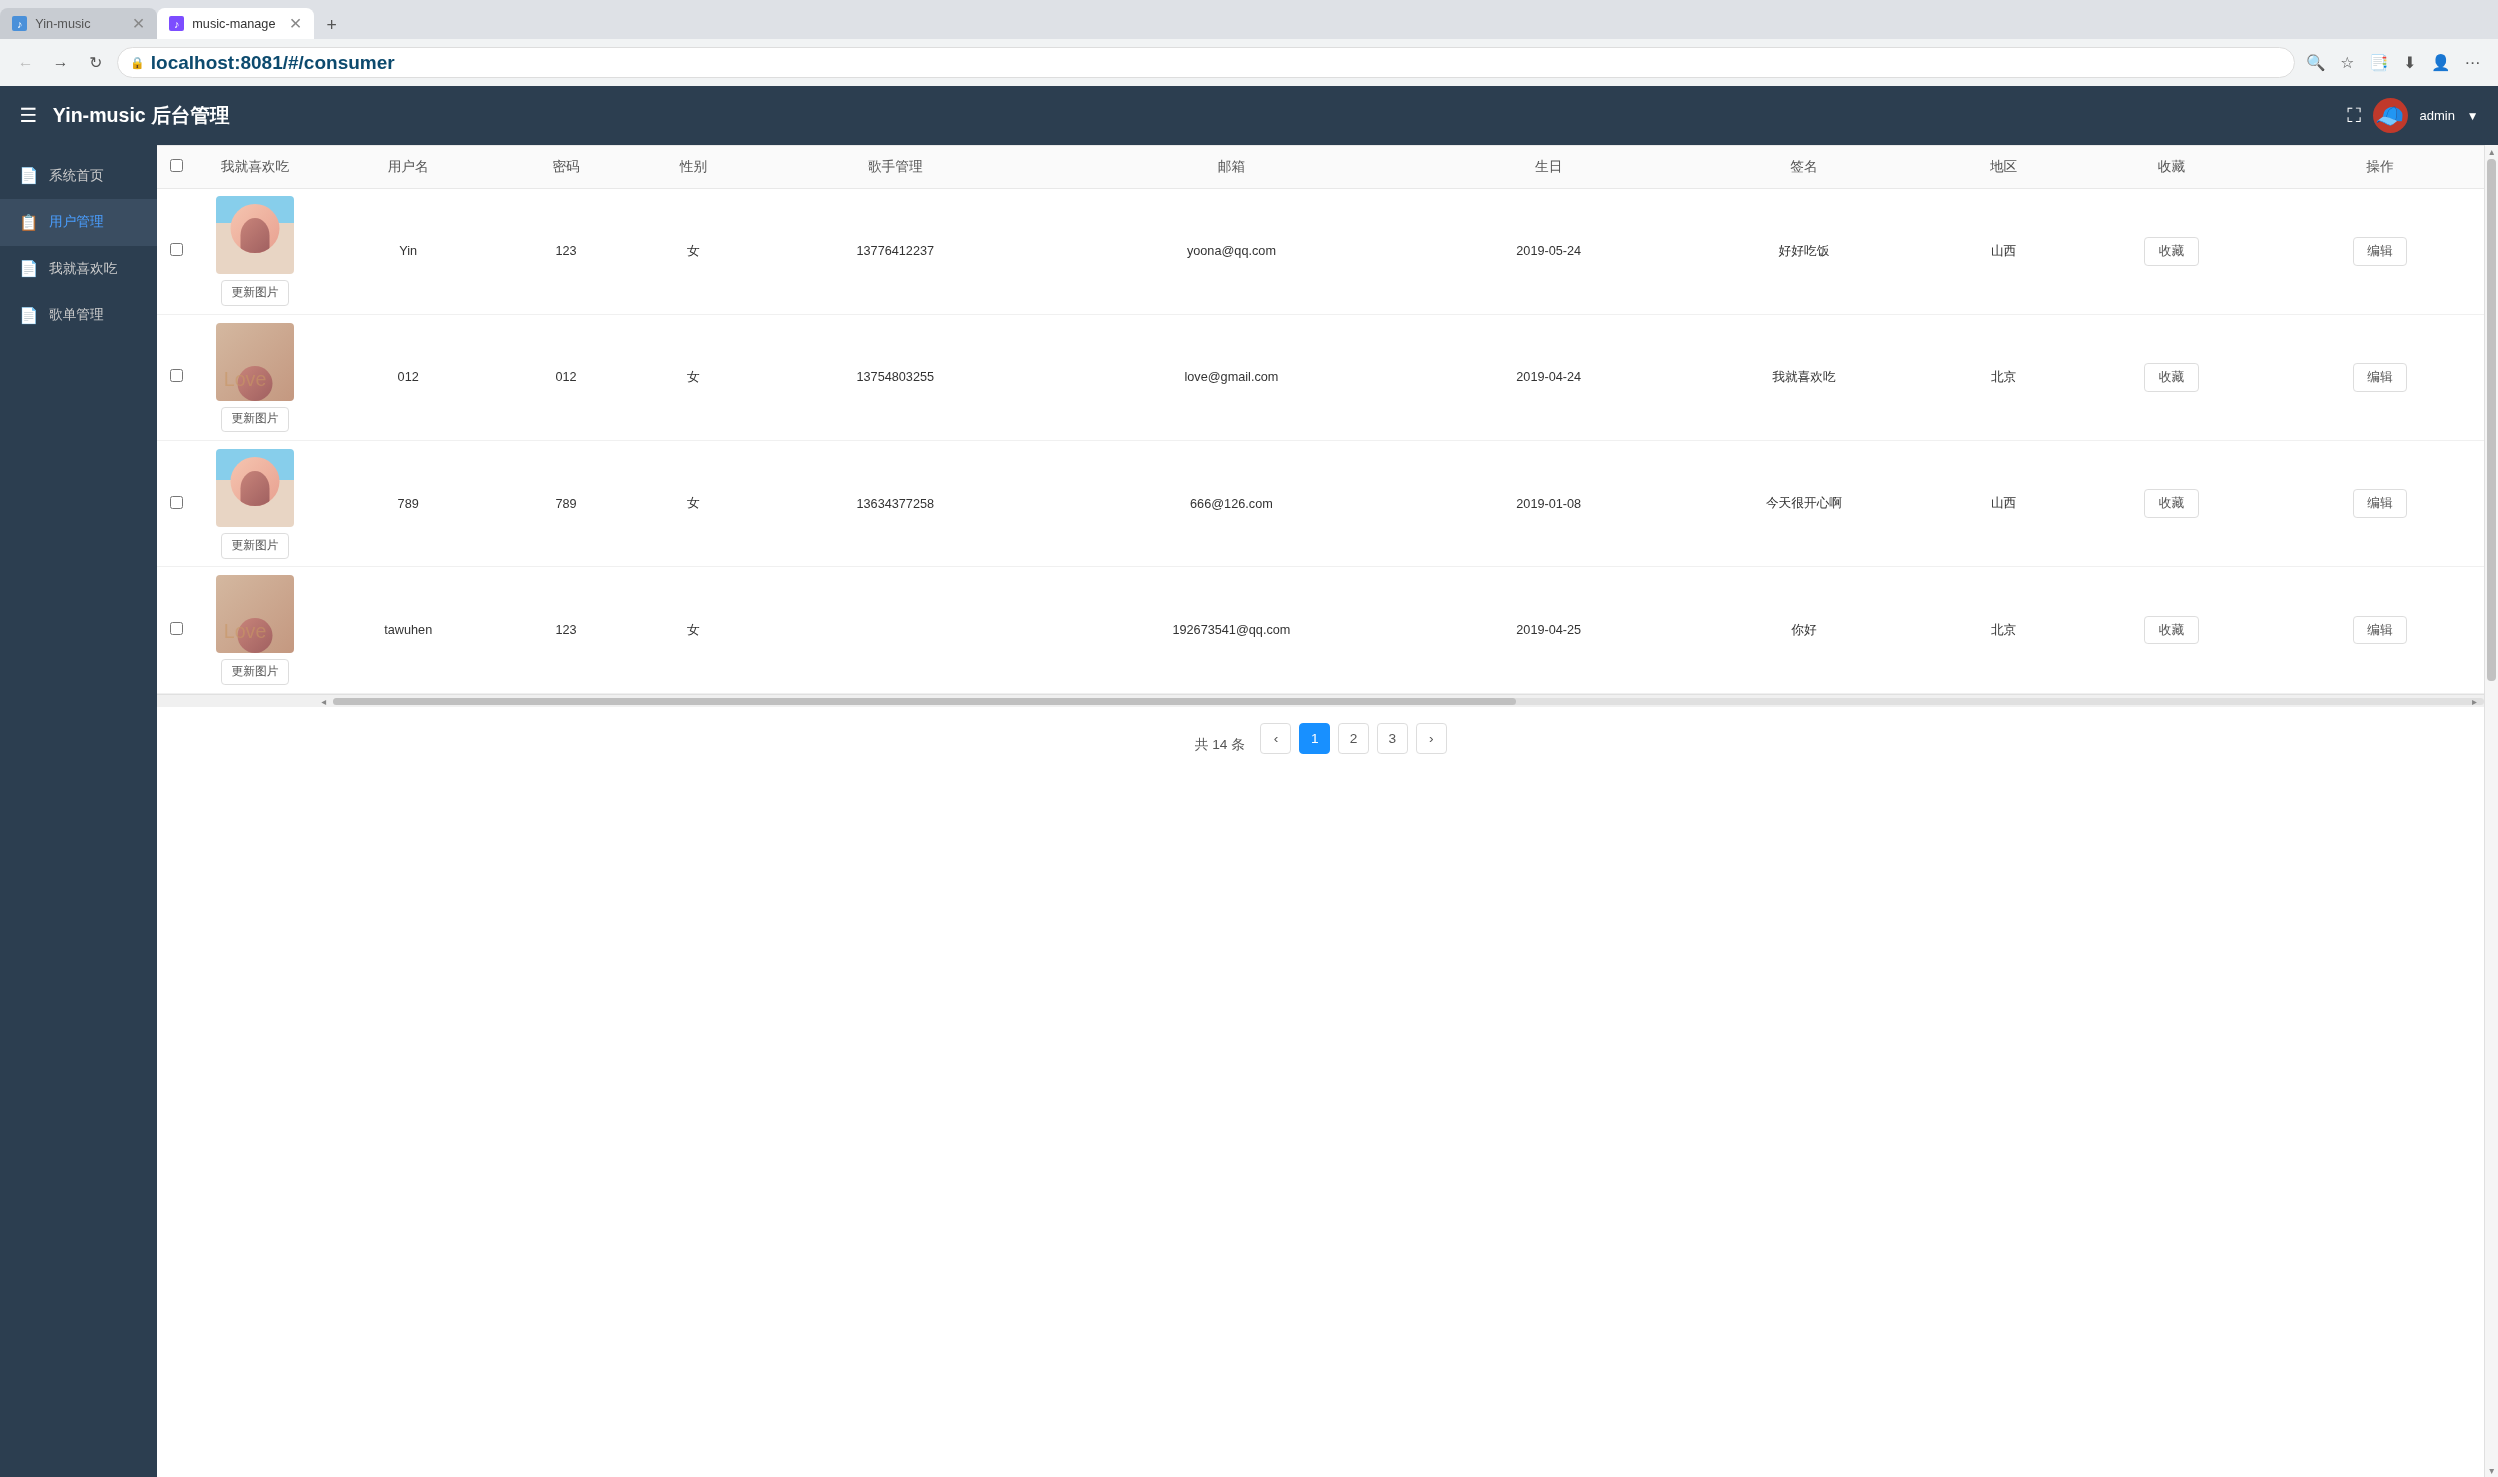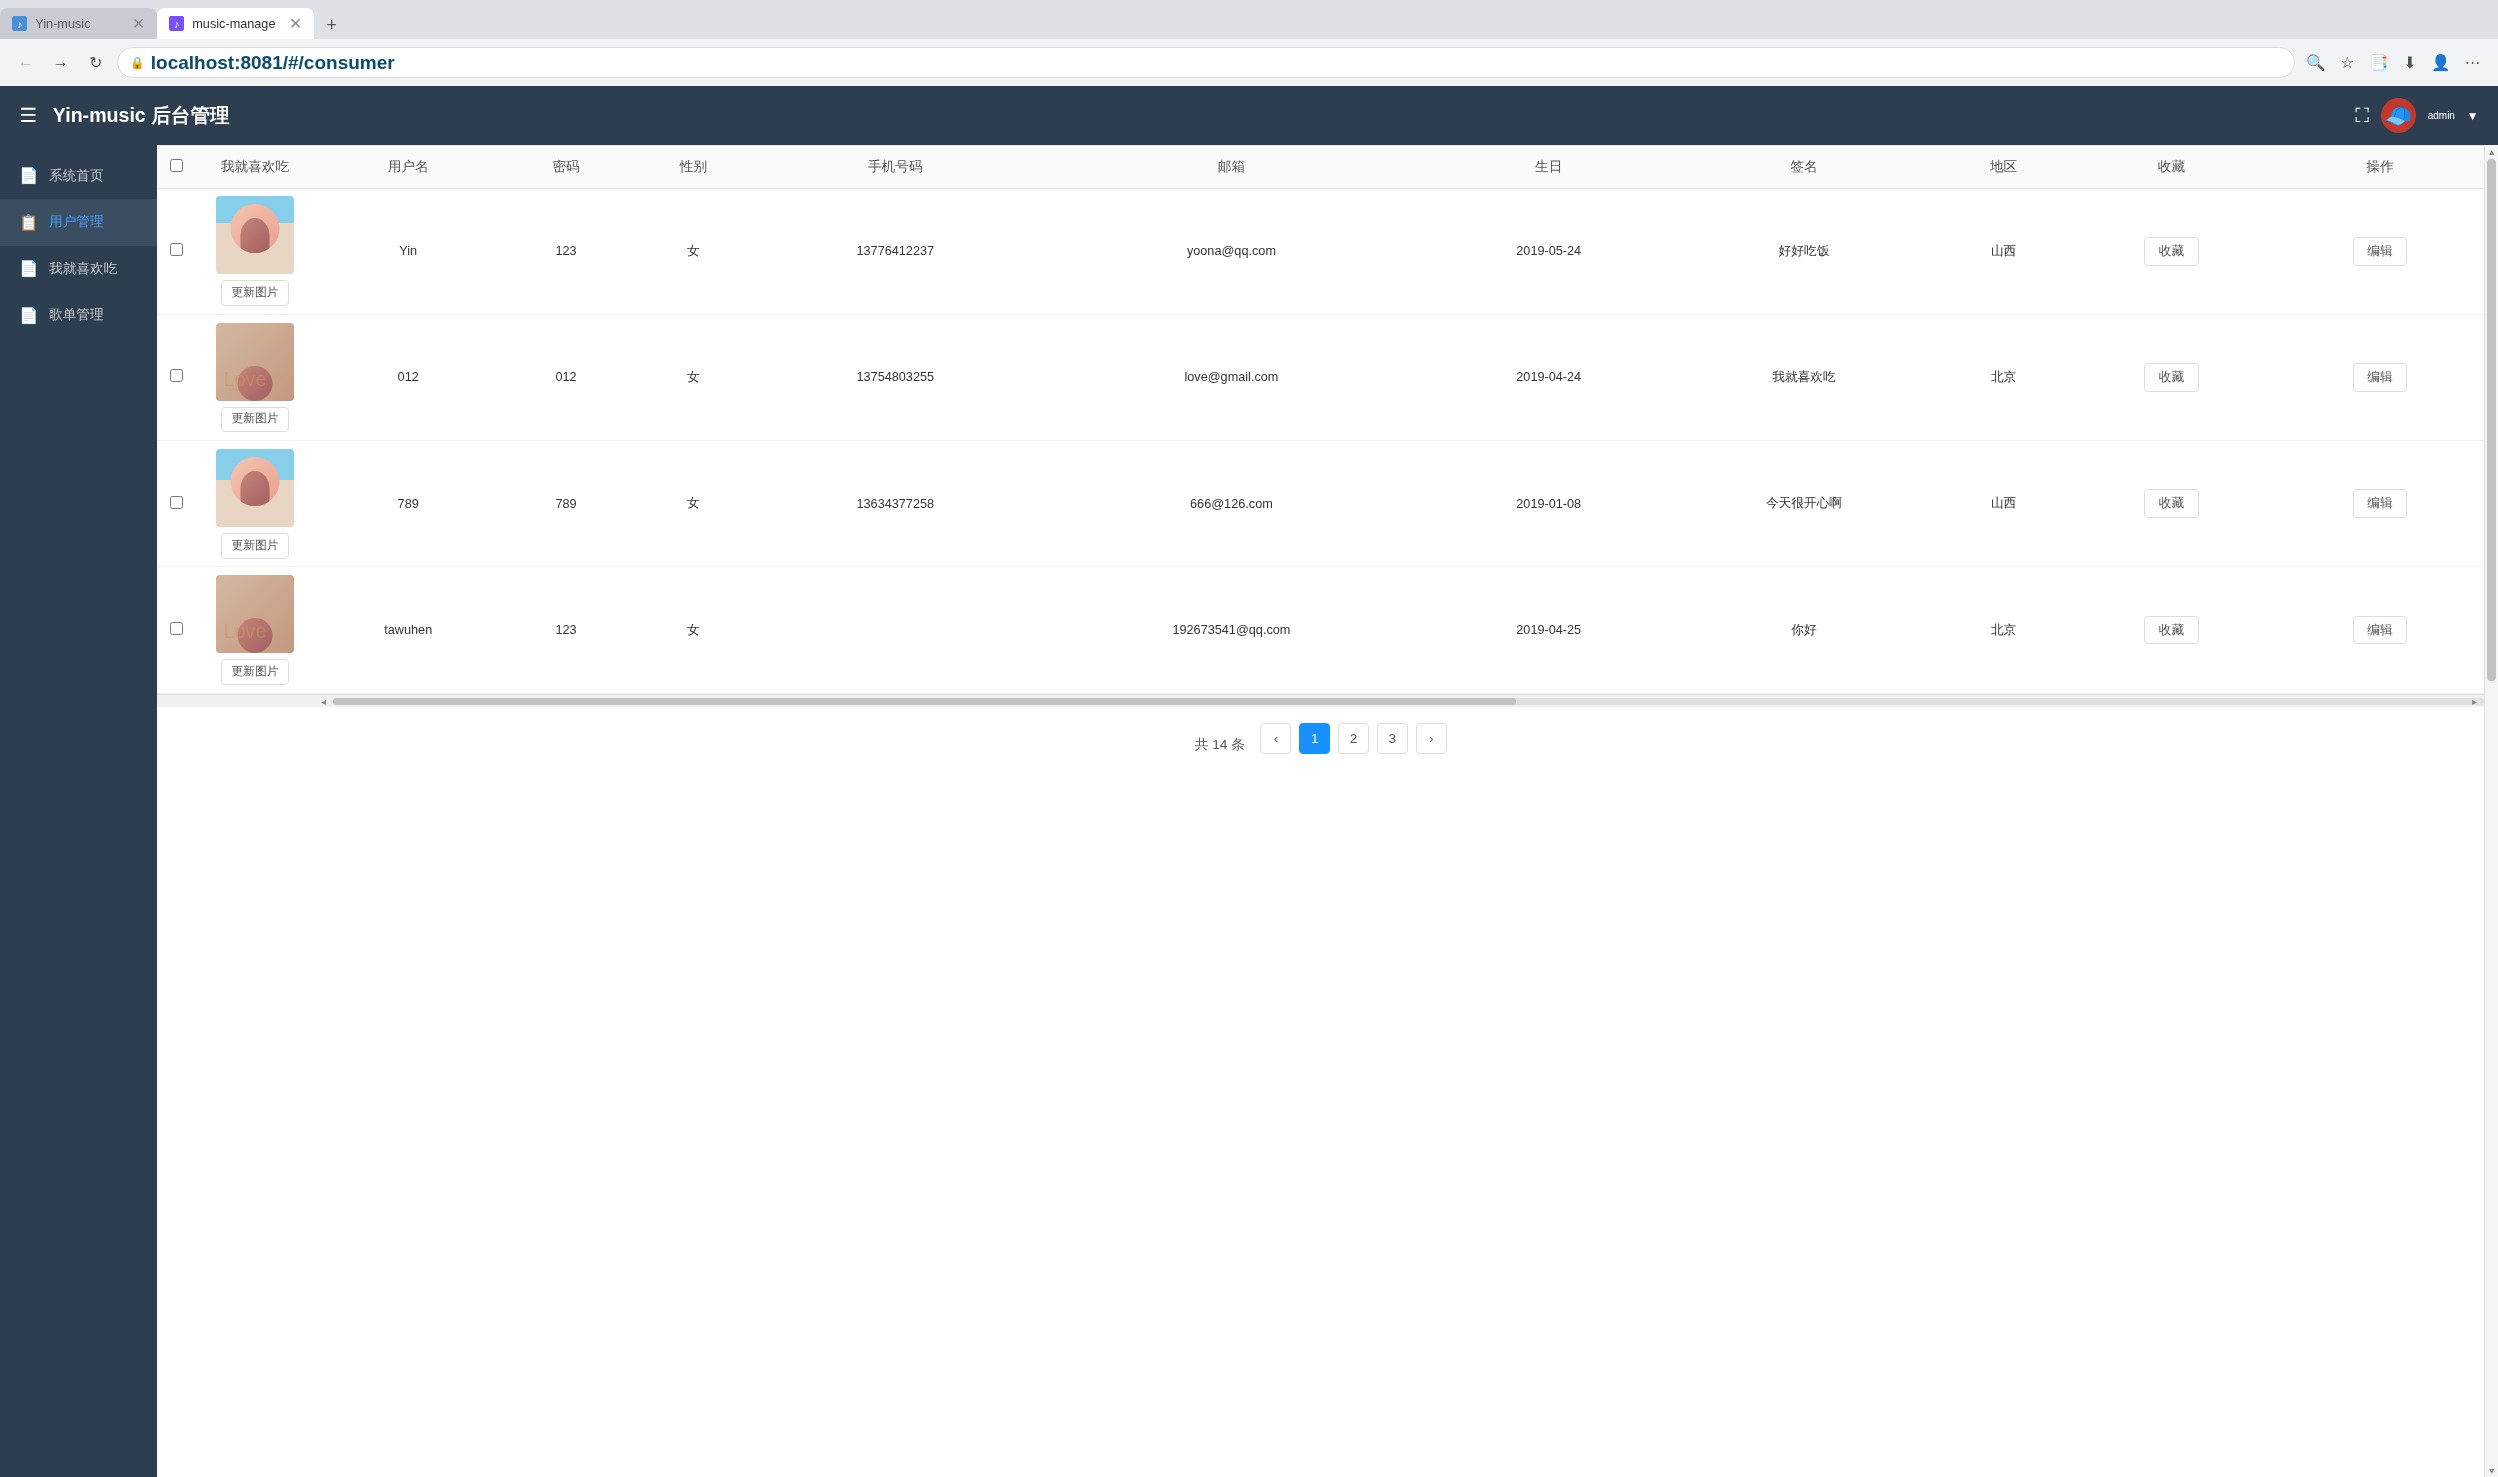"admin" .admin-name { font-size: 10px -> 13px }
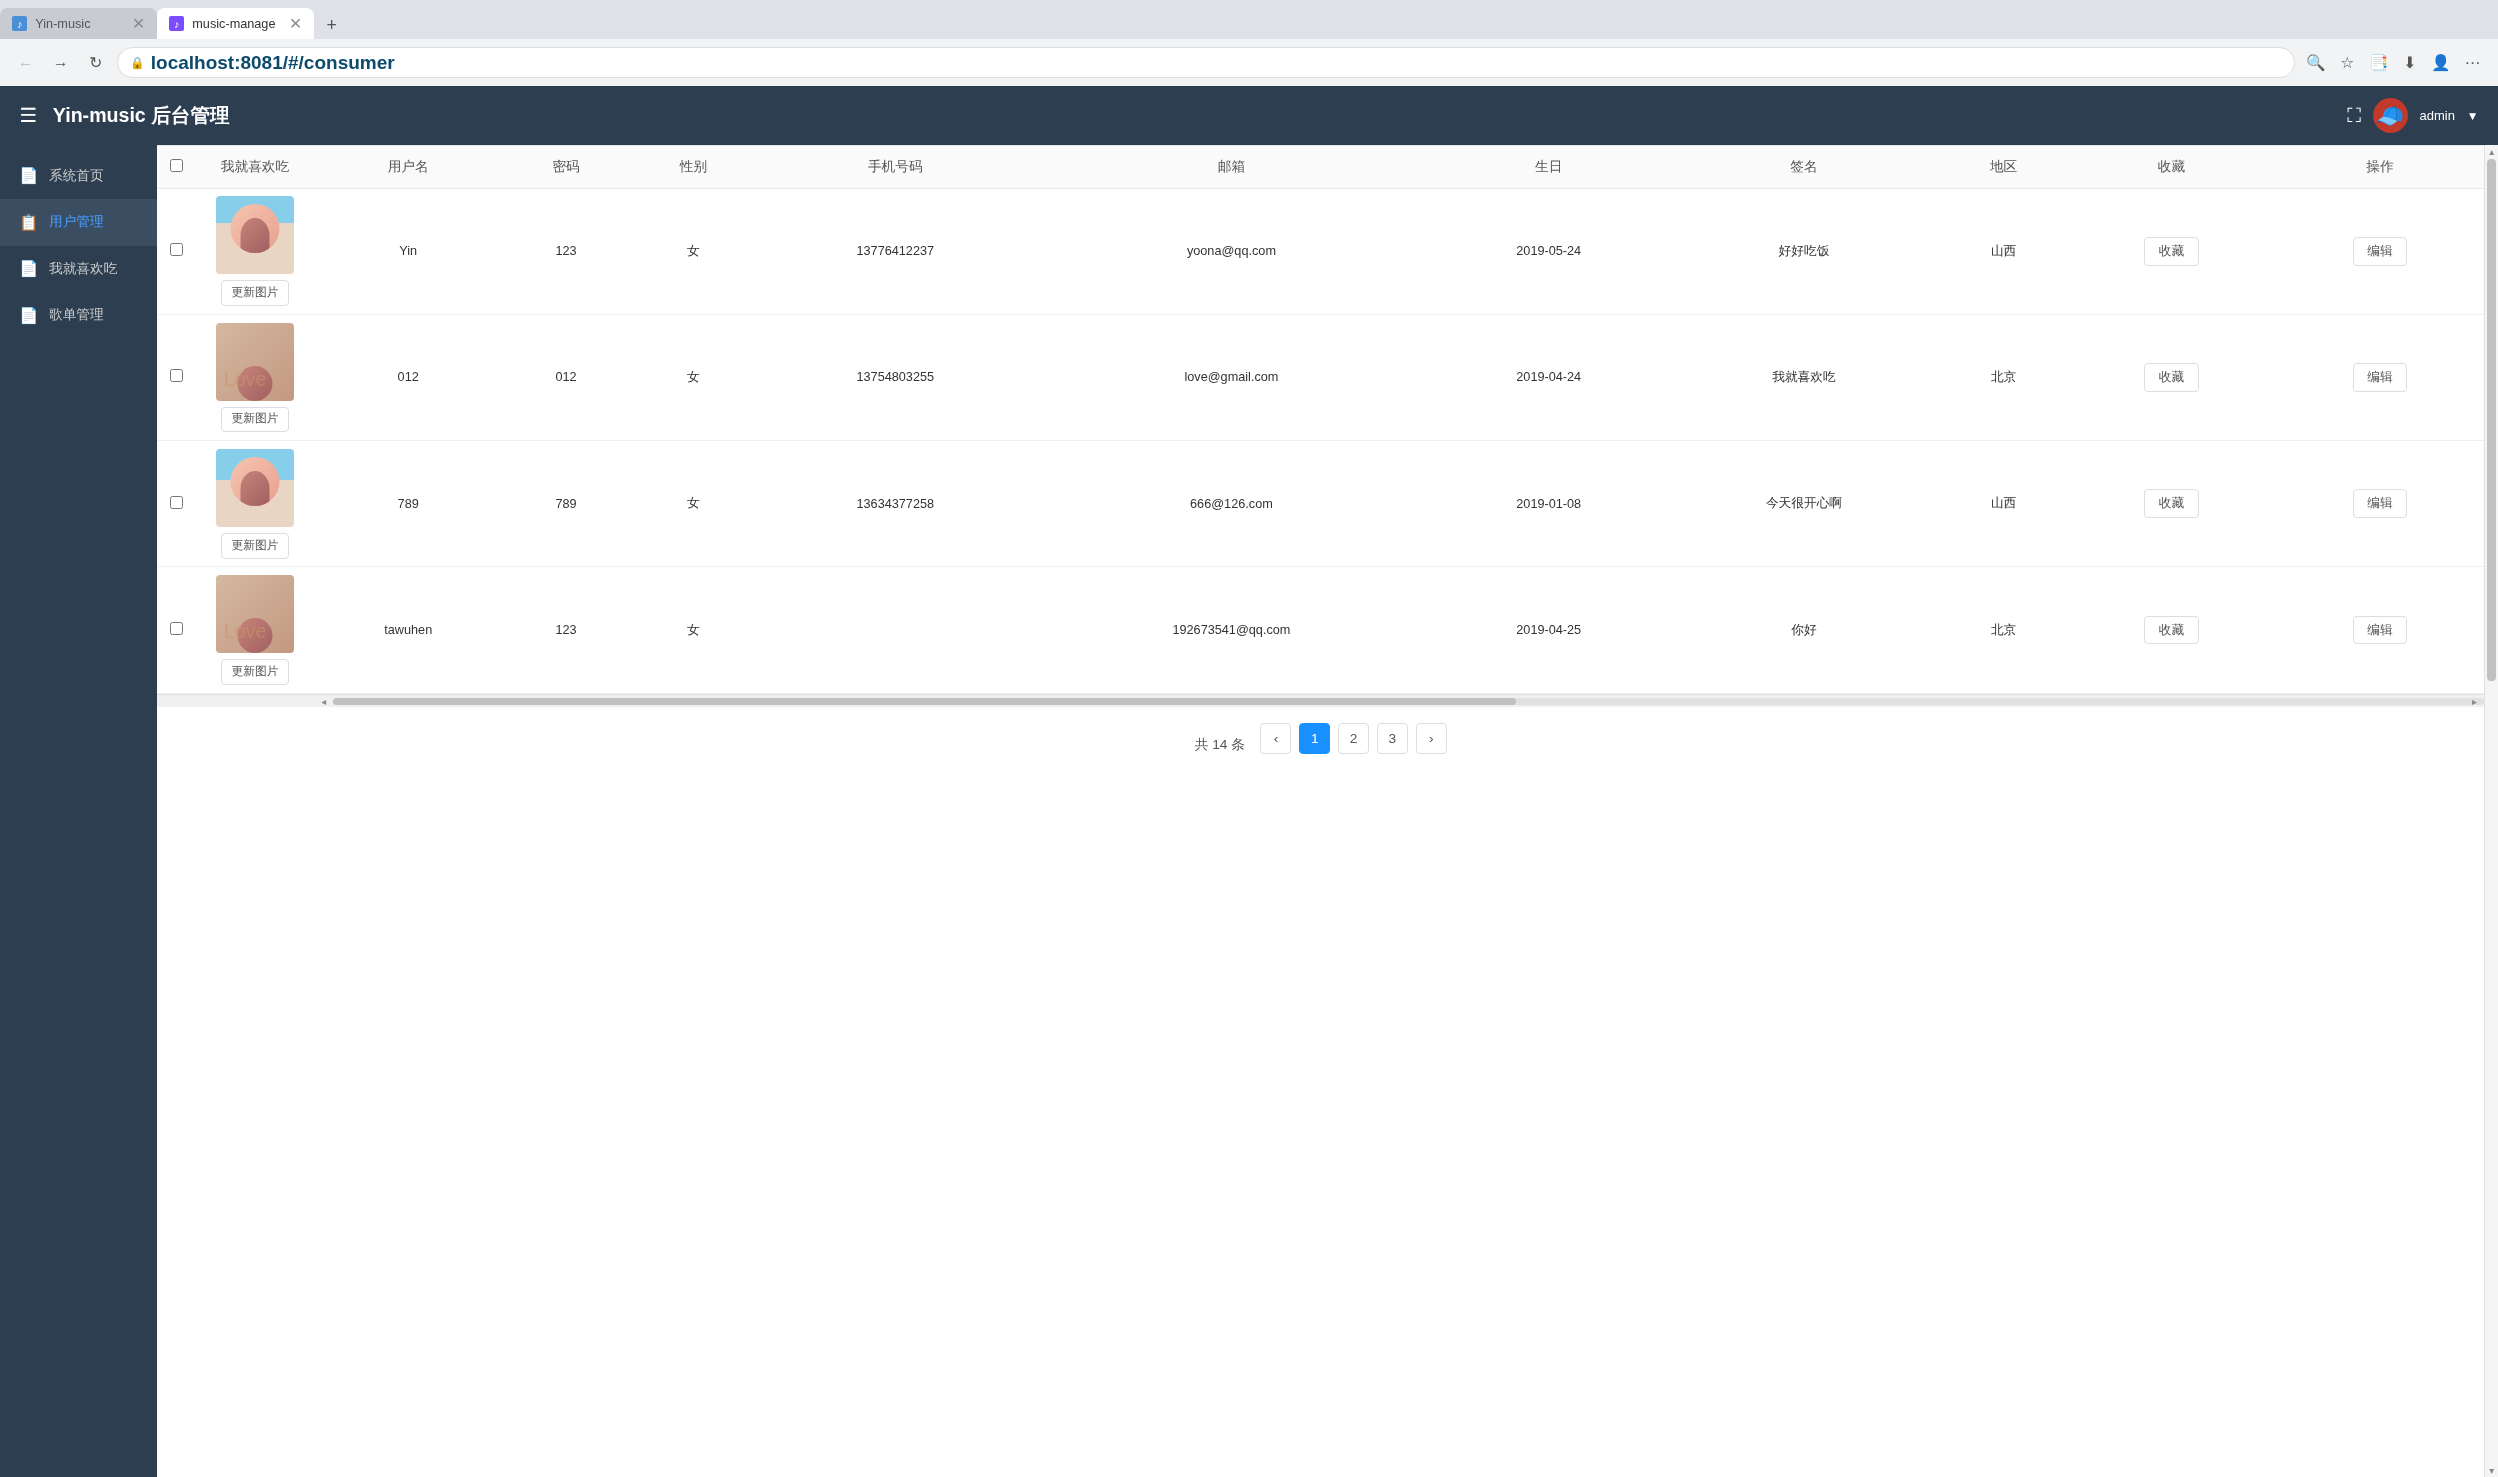"手机号码" th { text: 手机号码 -> 歌手管理 }
